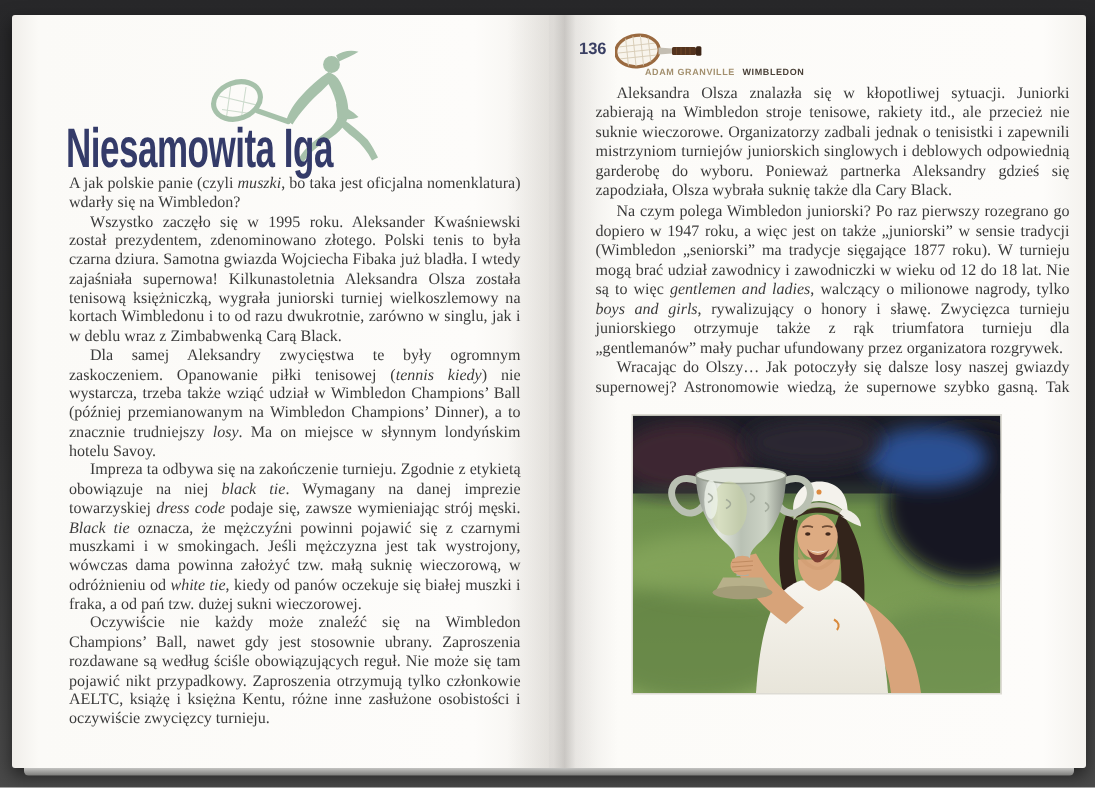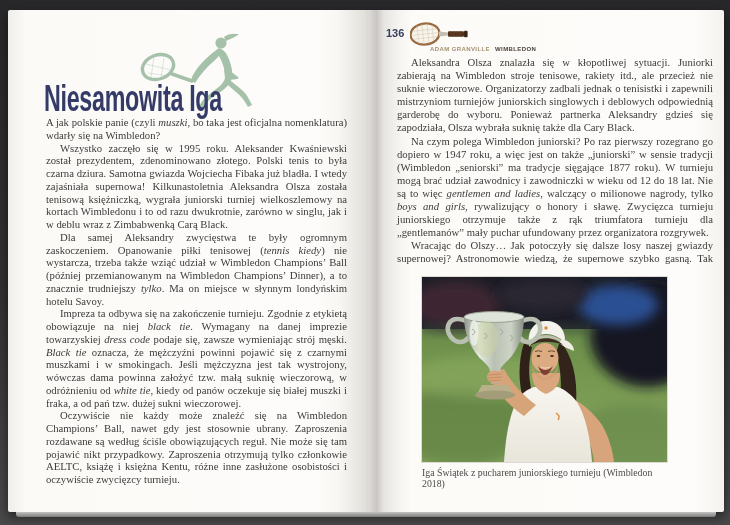"tylko" i { text: tylko -> losy }
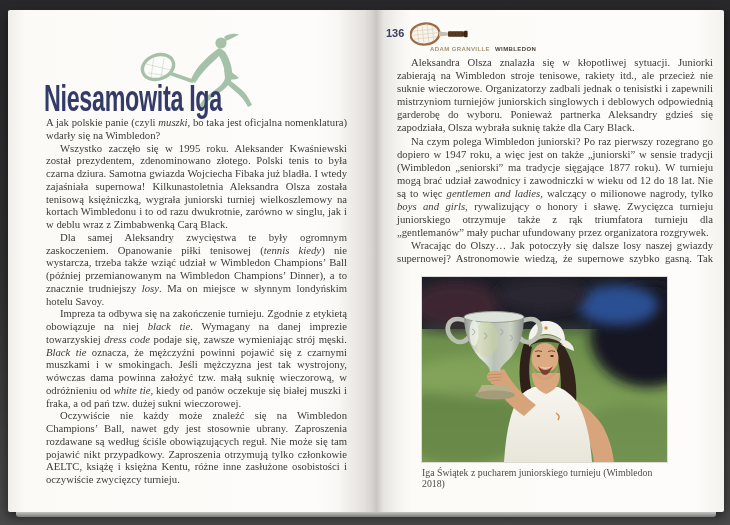"Iga Świątek z pucharem juniorskiego" figcaption { html: <figcaption>Iga Świątek z pucharem juniorskiego turnieju (Wimbledon 2018)</figcaption> -> none }
